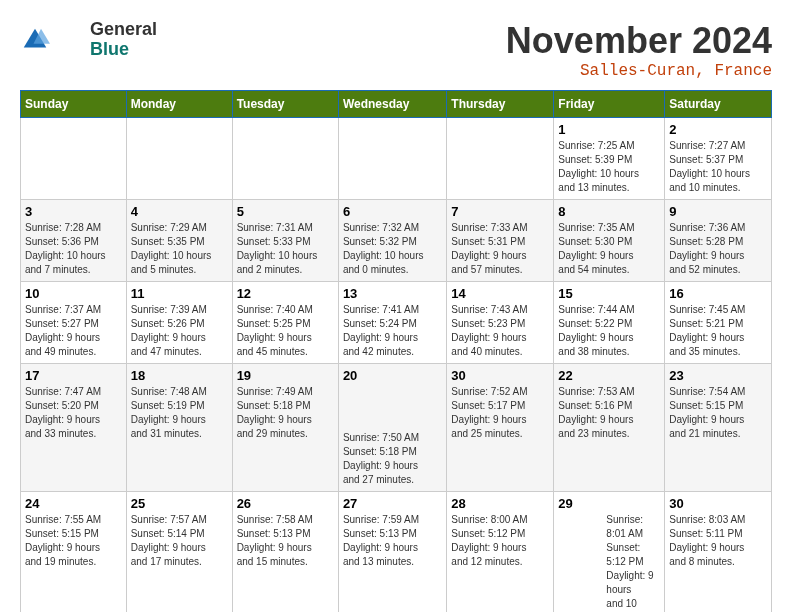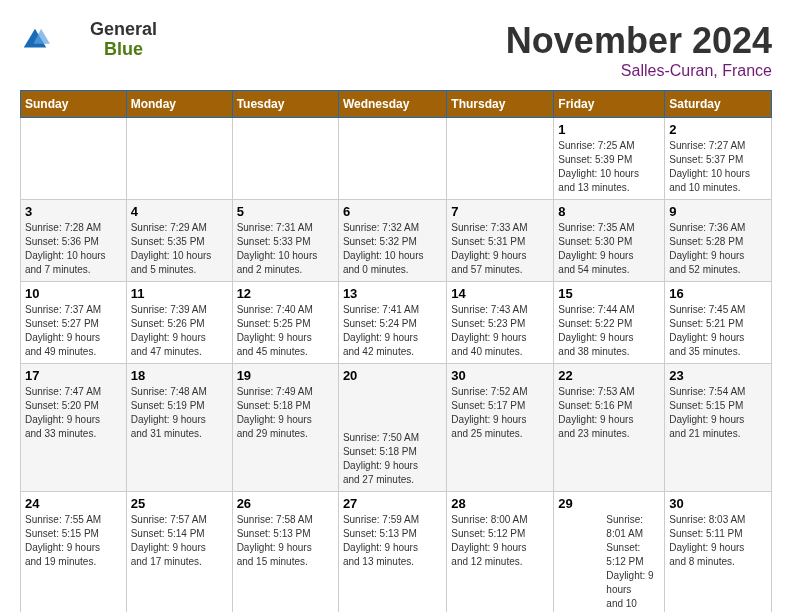"Blue" .logo-blue { color: #4d7c0f -> #0f766e; text-align: center -> none }
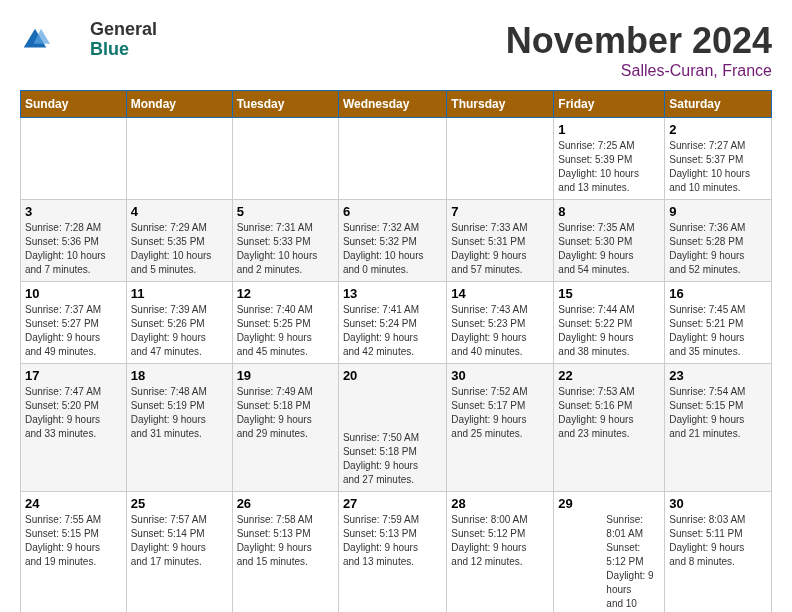"Salles-Curan, France" .location { color: #701a75 -> #c2410c; font-family: none -> Liberation Mono, monospace }
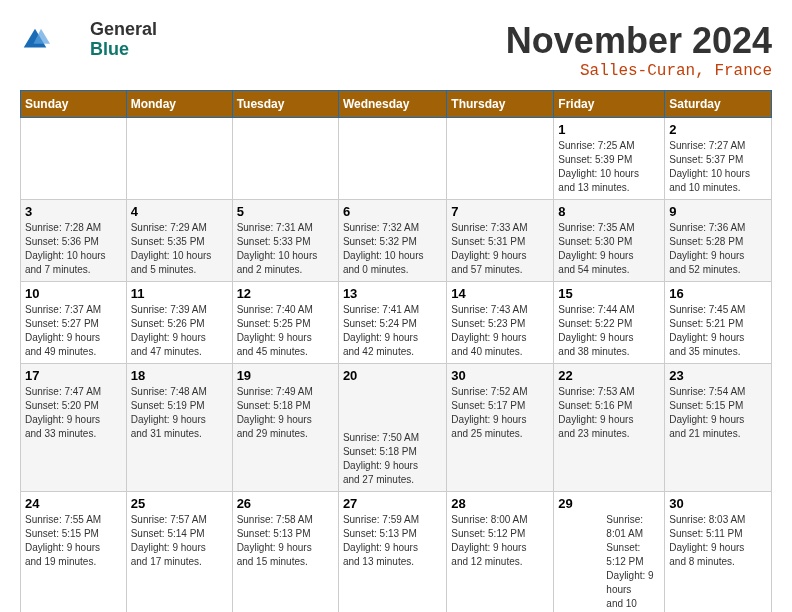"Sunday" .calendar th { background: #a16207 -> #4d7c0f }
